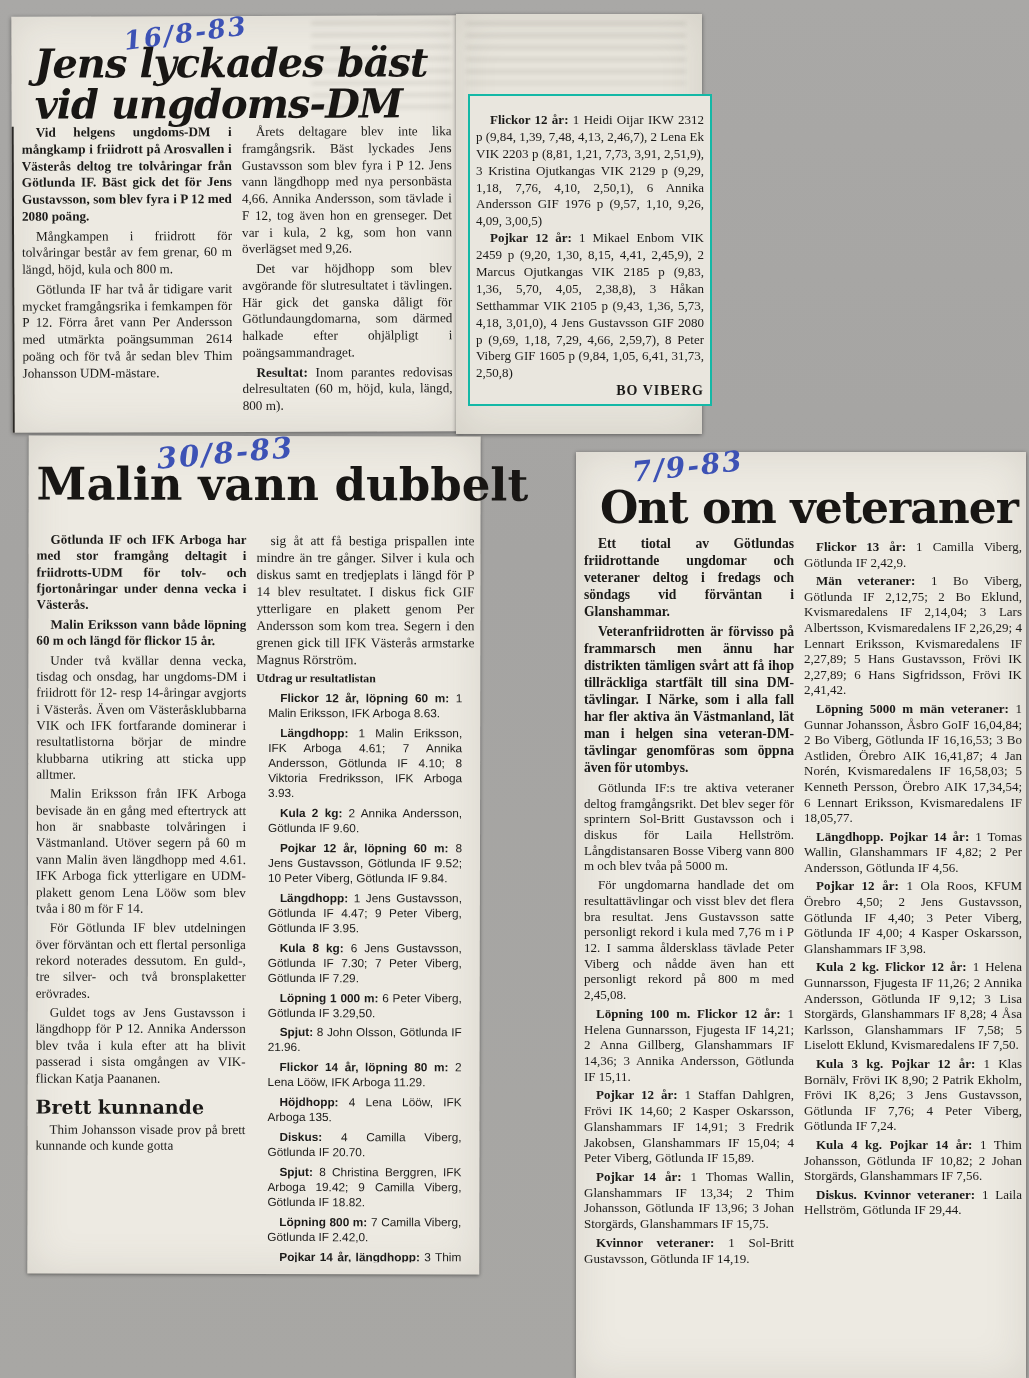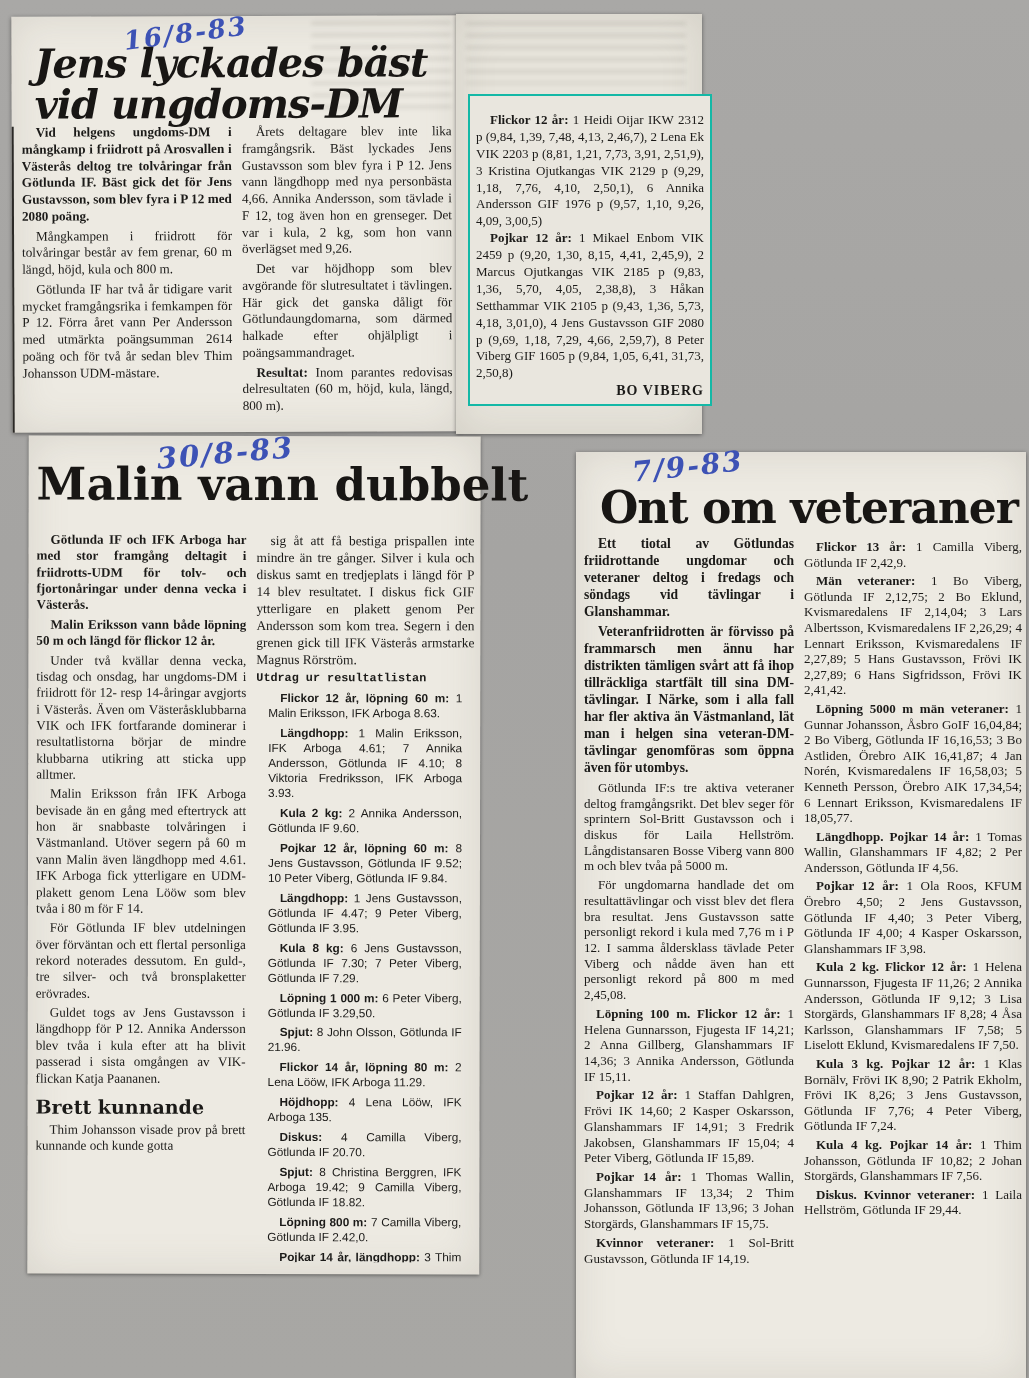"Ett tiotal av Götlundas friidrottande" p.lede { text: tävlingar -> förväntan }
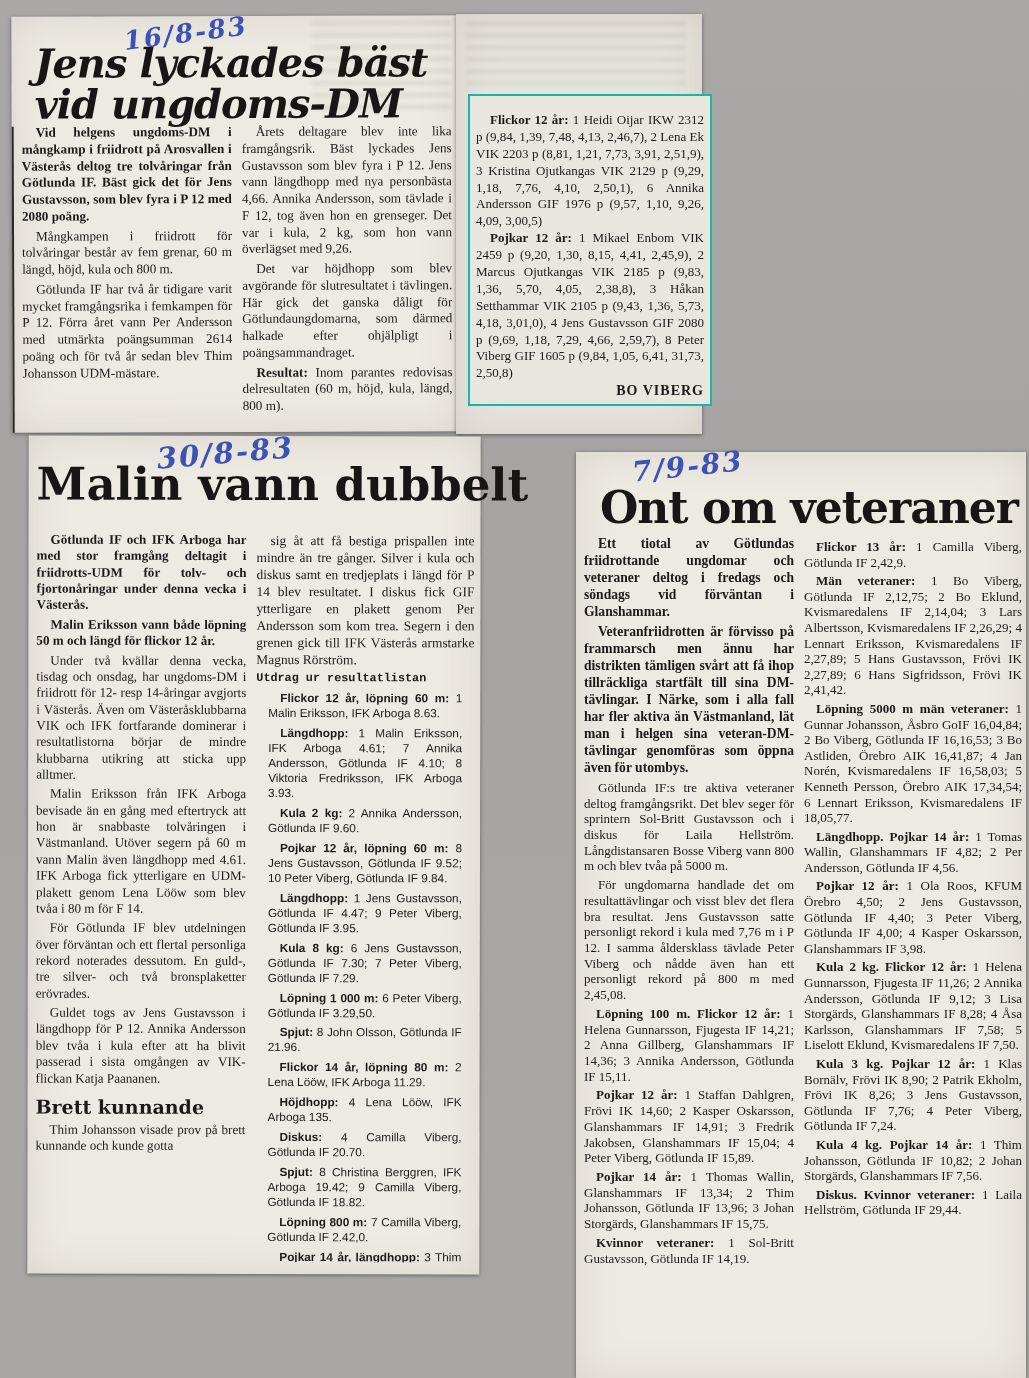"Malin Eriksson vann både löpning" p.lede { text: 50 m och längd för flickor 12 -> 60 m och längd för flickor 15 }
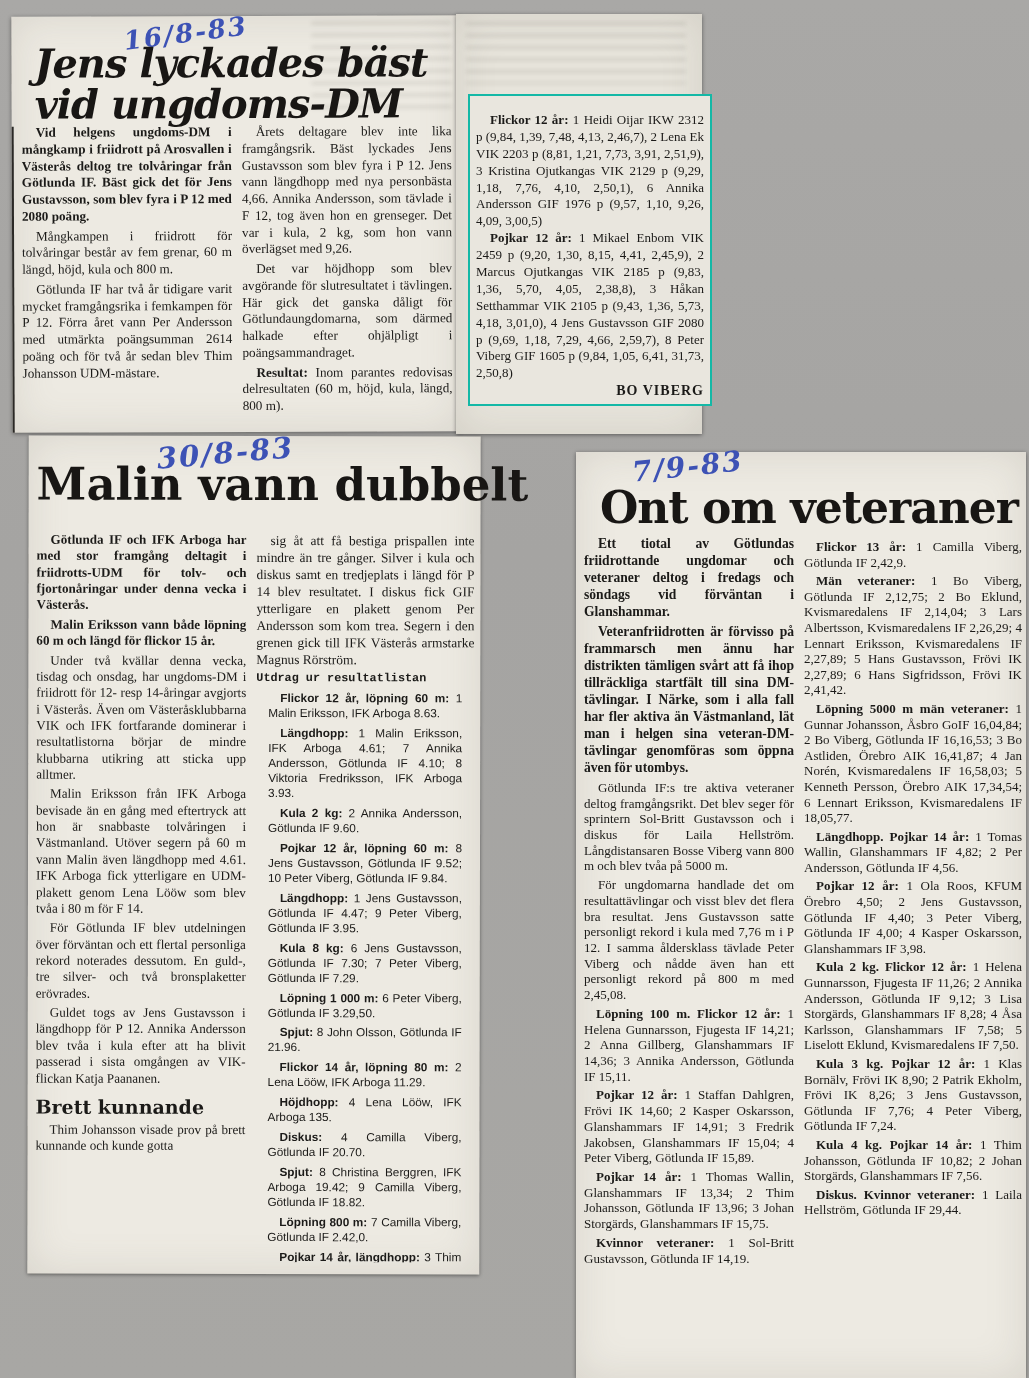"Utdrag ur resultatlistan" .hdr { font-family: Liberation Mono, monospace -> Liberation Serif, serif }
